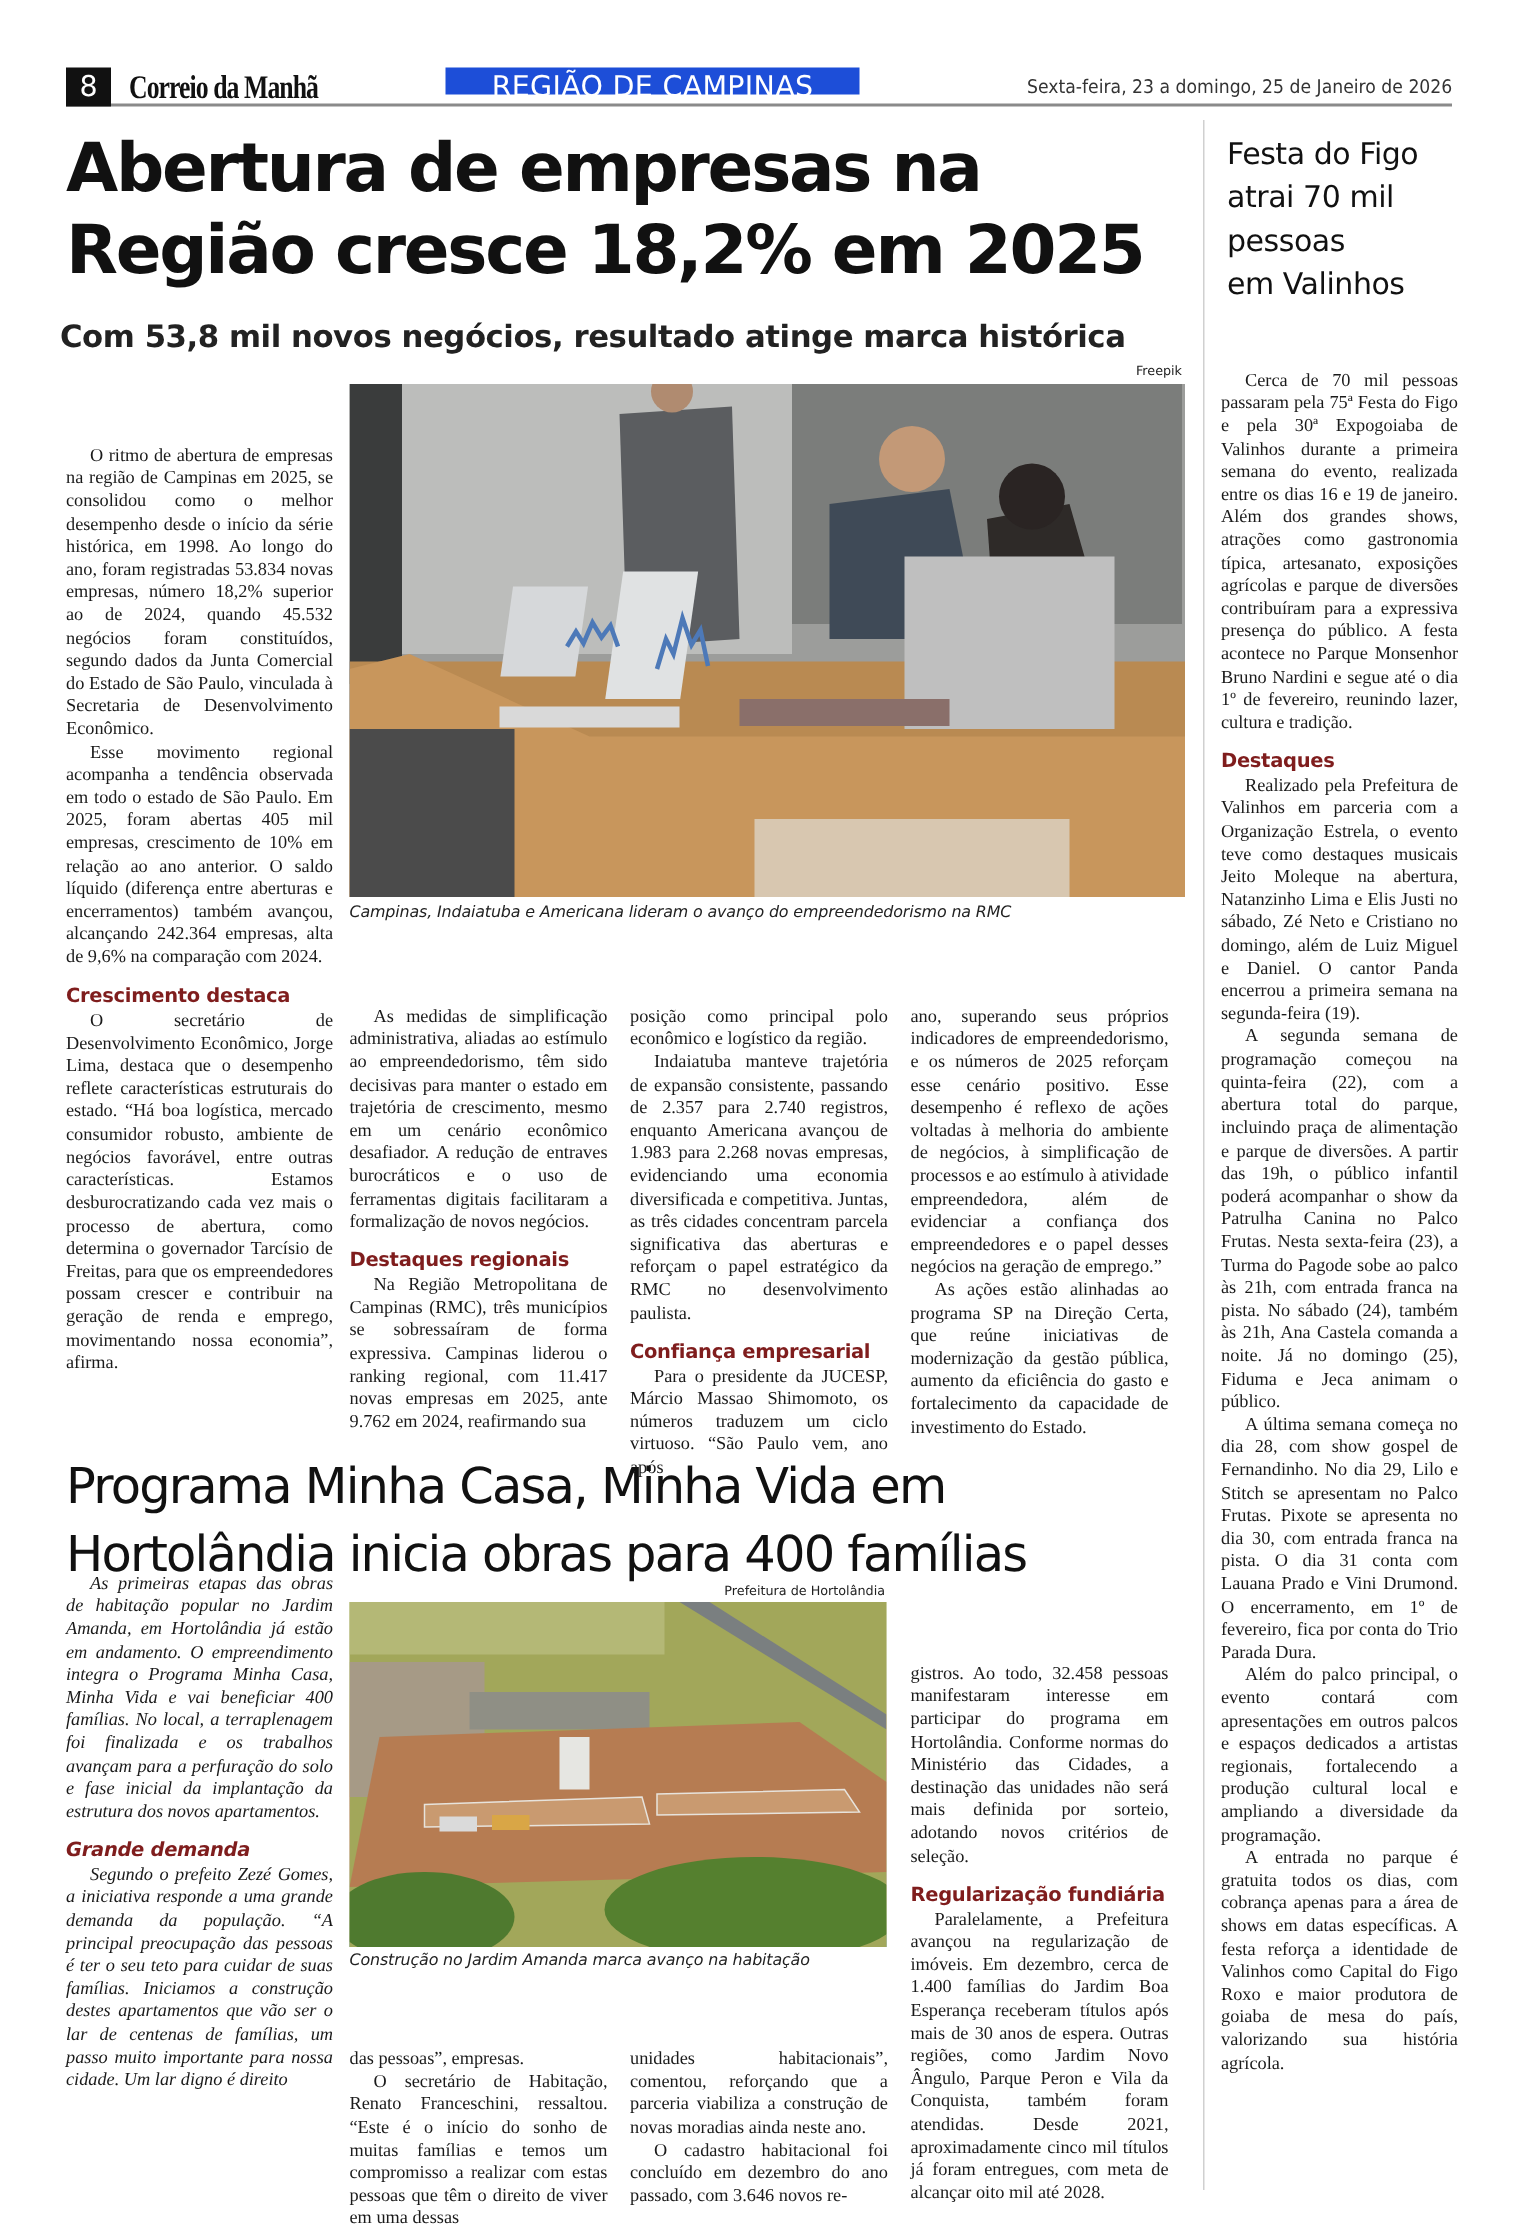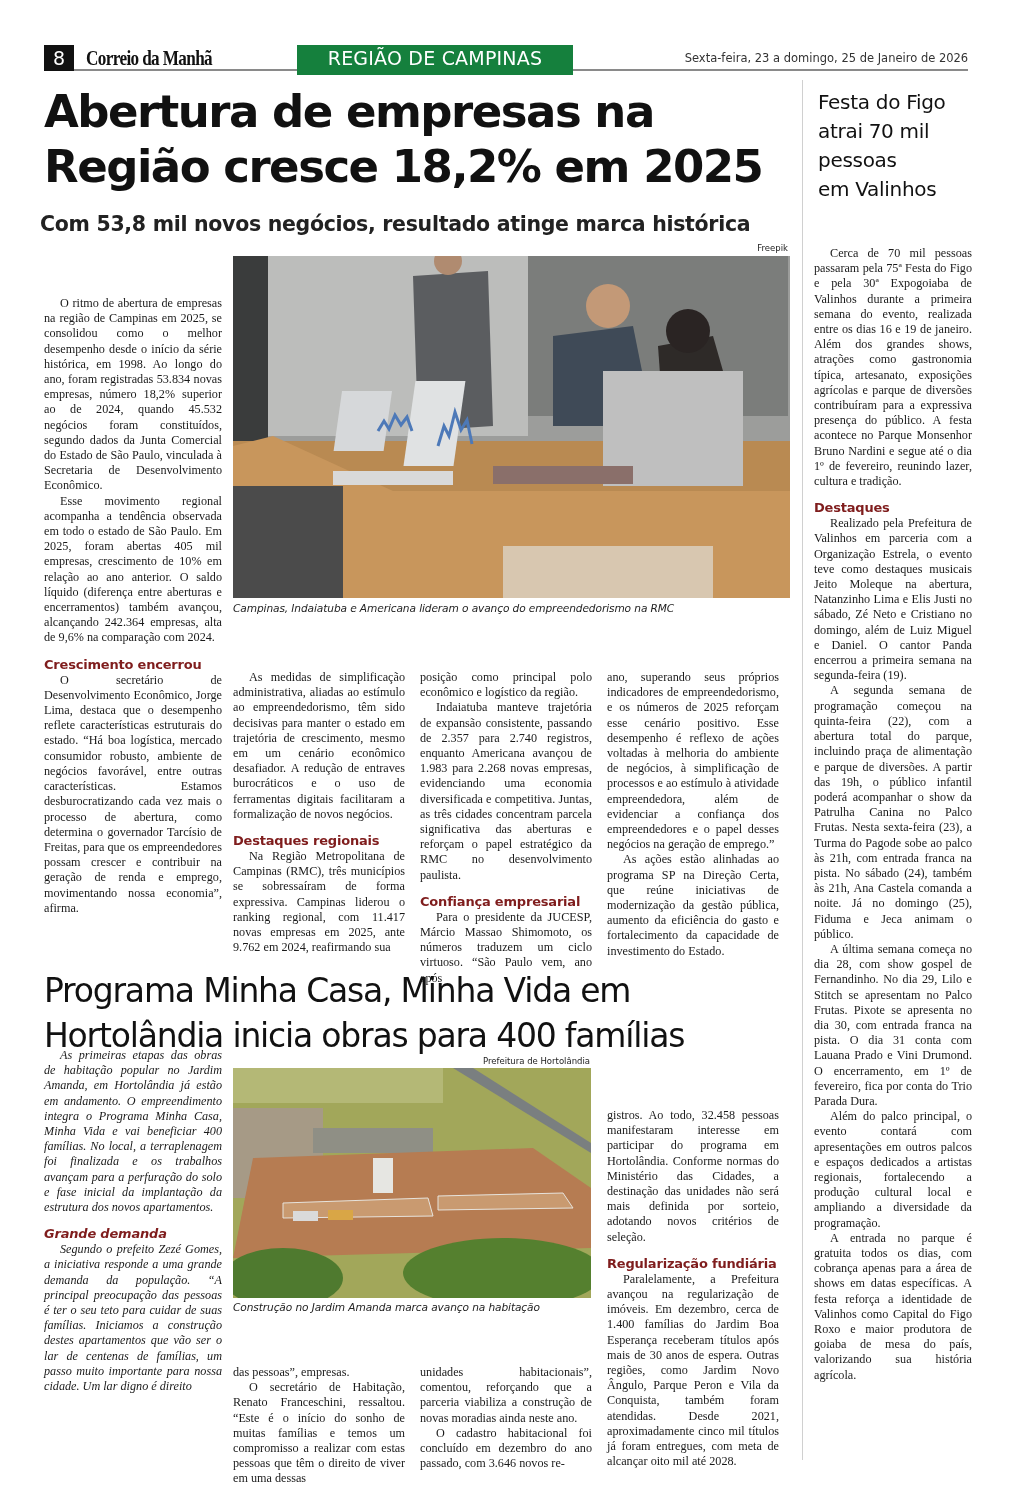"REGIÃO DE CAMPINAS" .section-tag { background: #15803d -> #1d4ed8; height: 30px -> 18px }
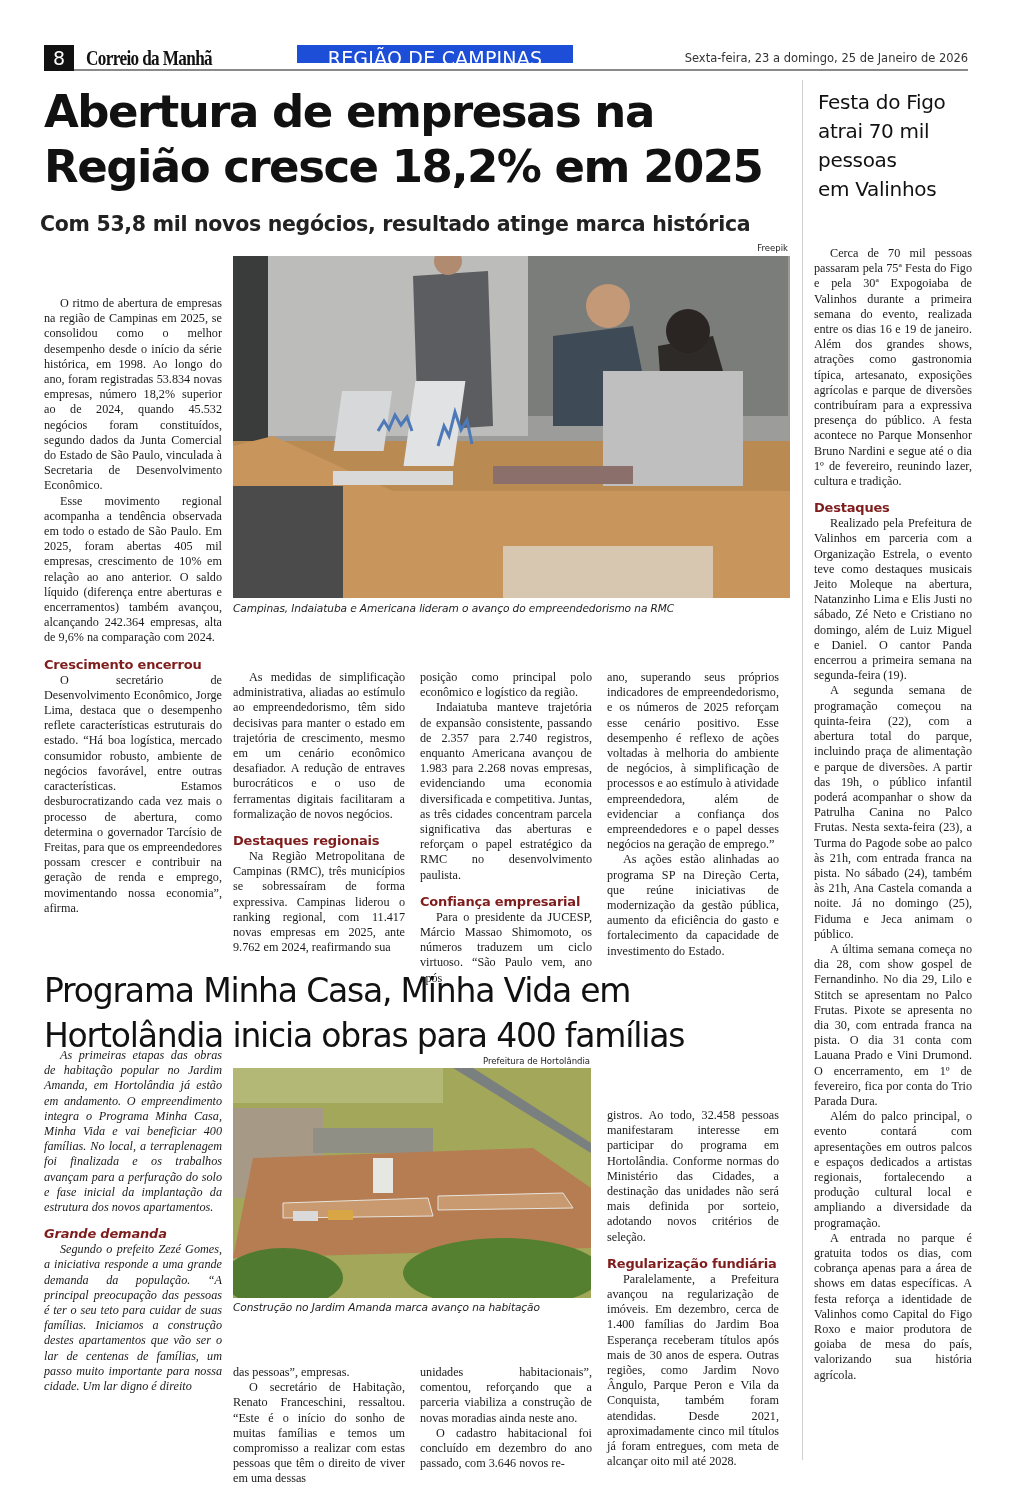"Crescimento encerrou" h3 { text: encerrou -> destaca }
